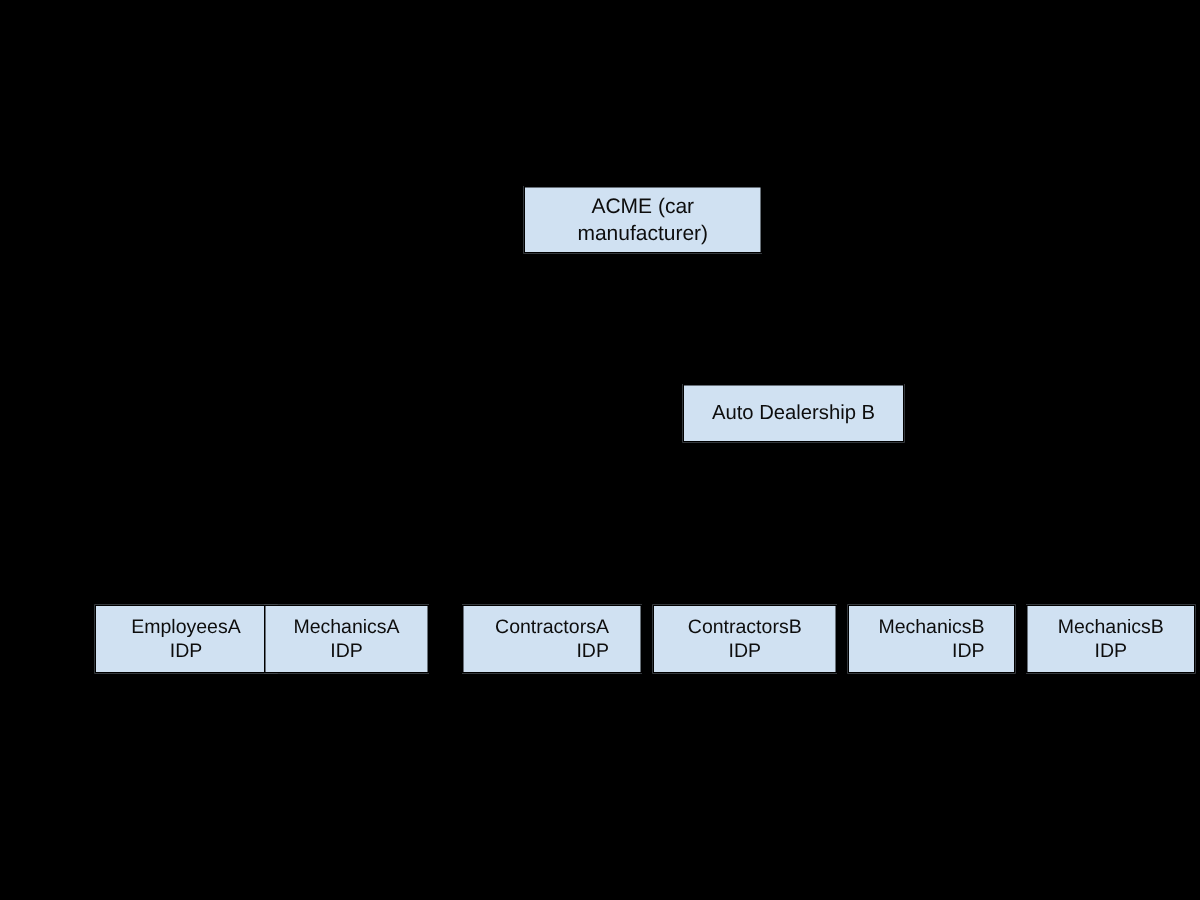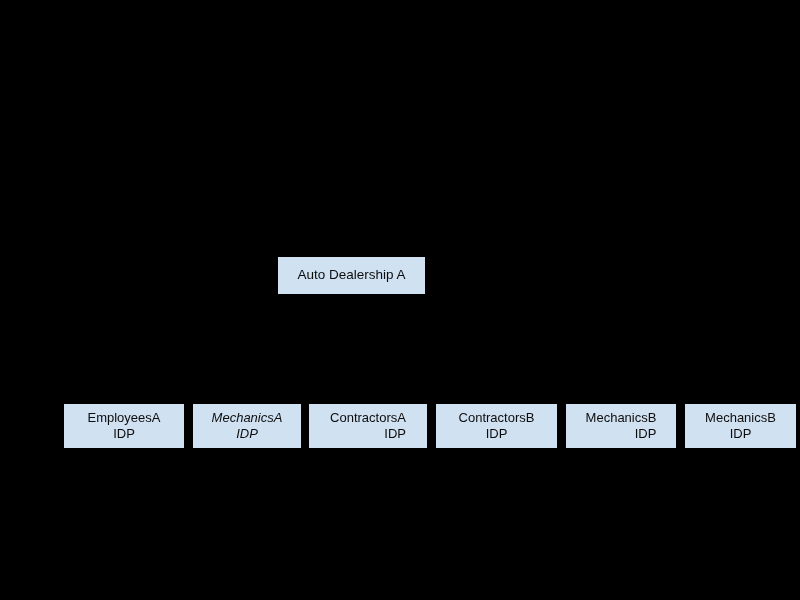"ACME (car" div.node { html: none -> <div>ACME (car manufacturer)</div> }
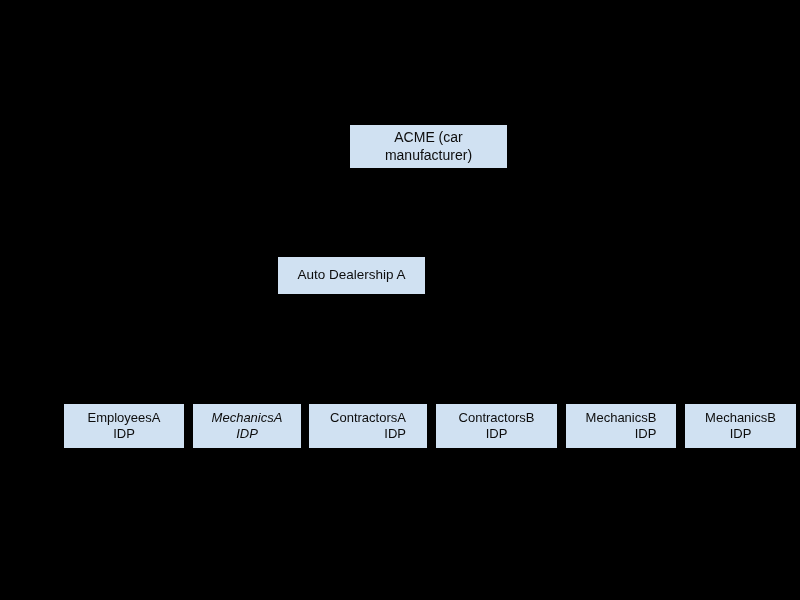"Auto Dealership A" div.node { html: <div>Auto Dealership A</div> -> none }
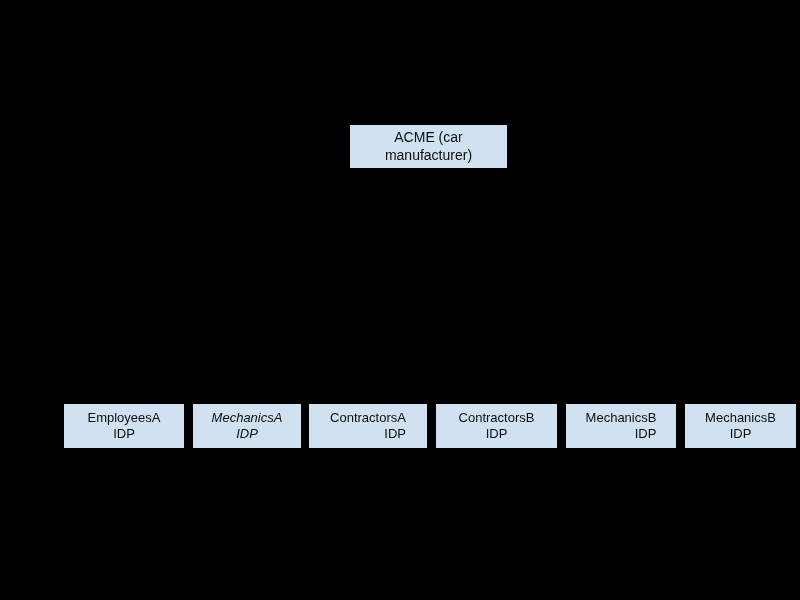"Auto Dealership B" div.node { html: none -> <div>Auto Dealership B</div> }
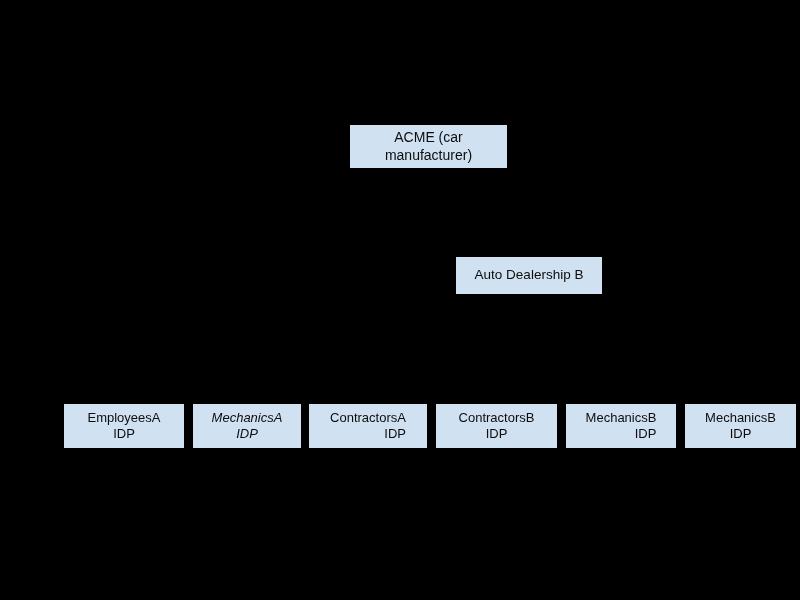"MechanicsA" div.node { font-style: italic -> none; left: 192px -> 176px }
